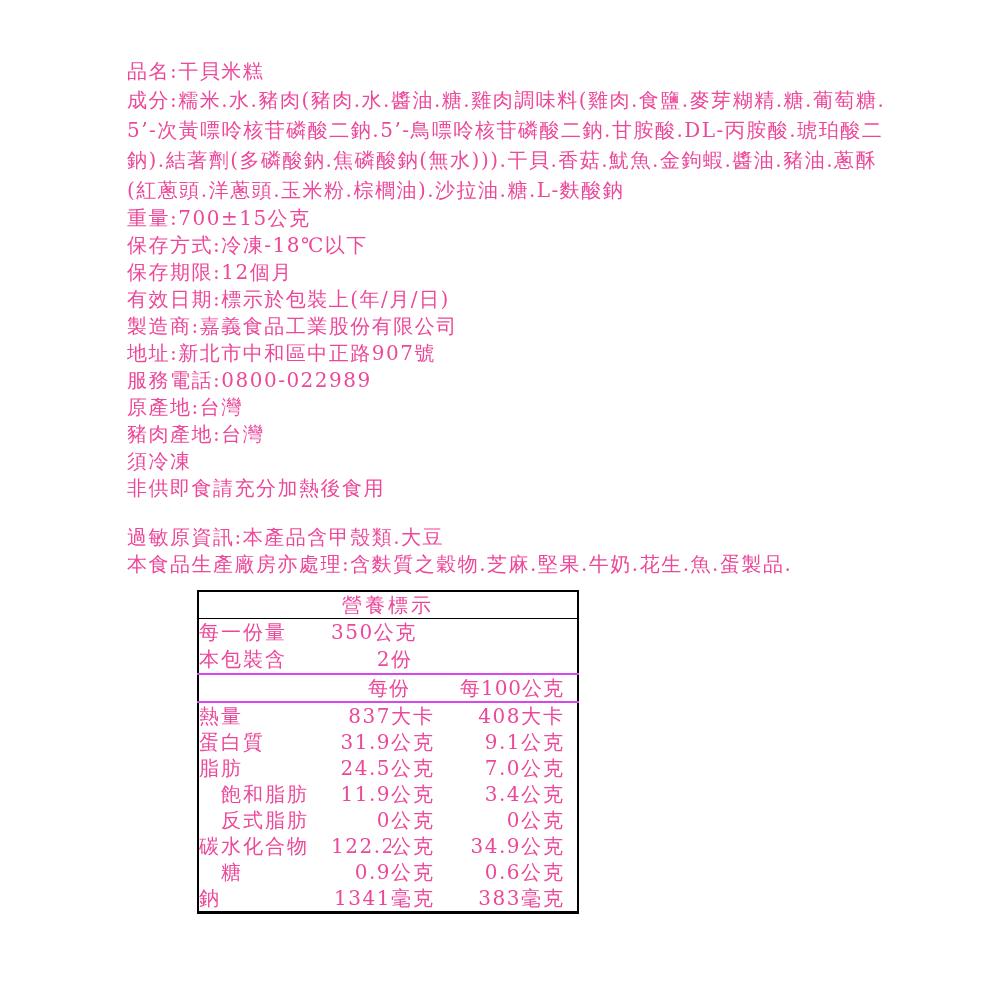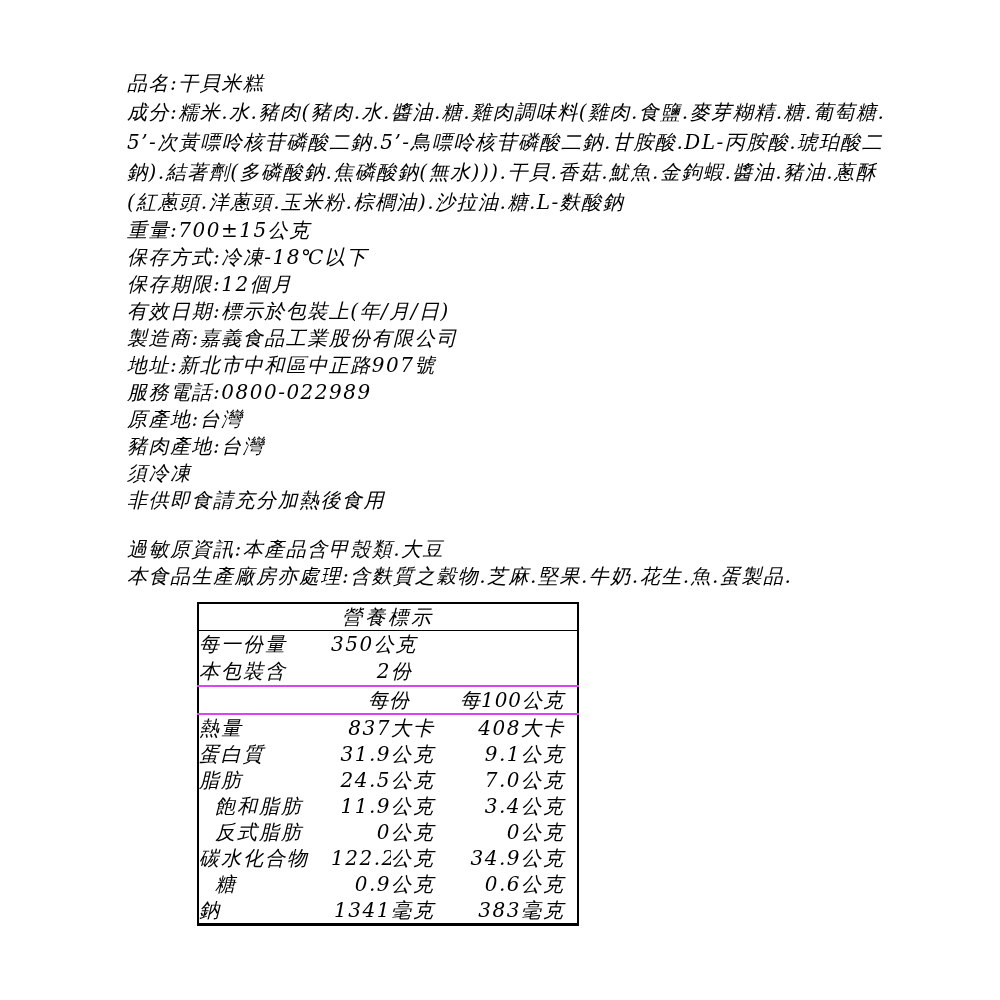"品名:干貝米糕" .doc { color: #000000 -> #ec4899; font-style: italic -> none; top: 70px -> 58px }
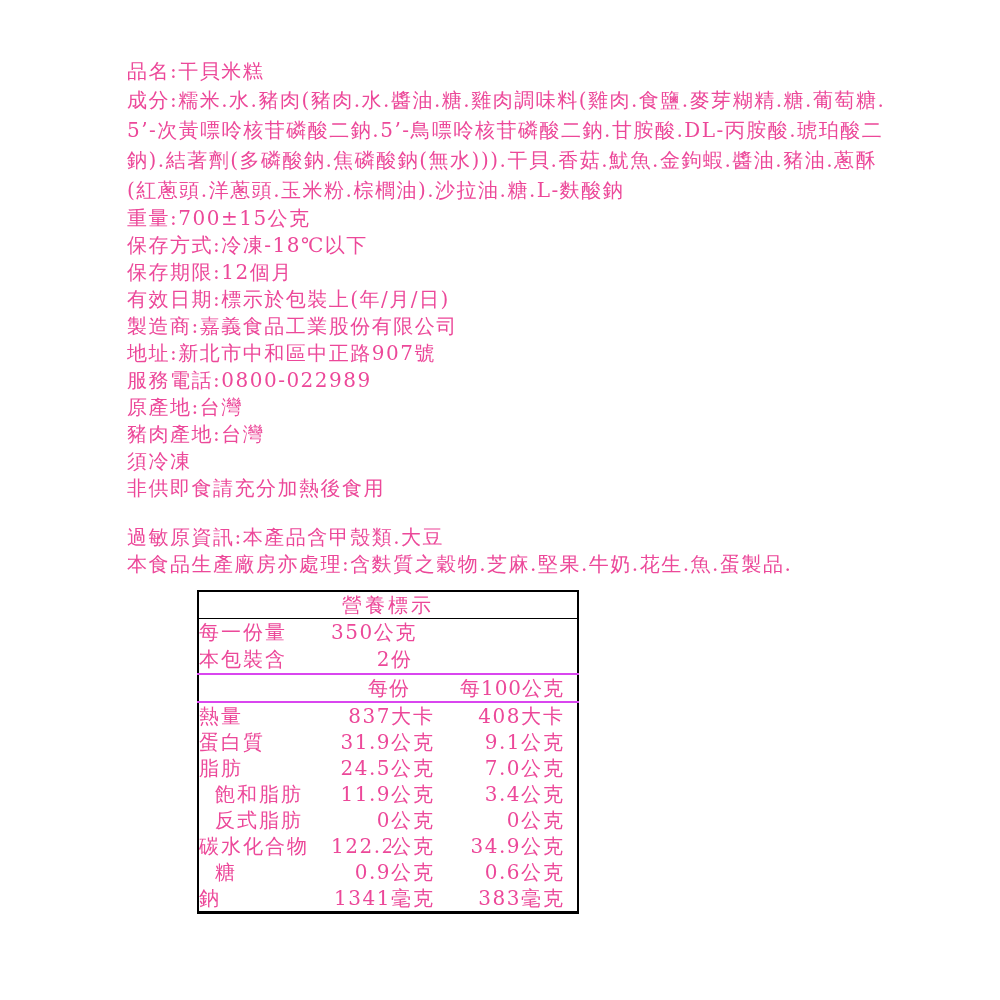"飽和脂肪" .sub .name { padding-left: 16px -> 22px }
